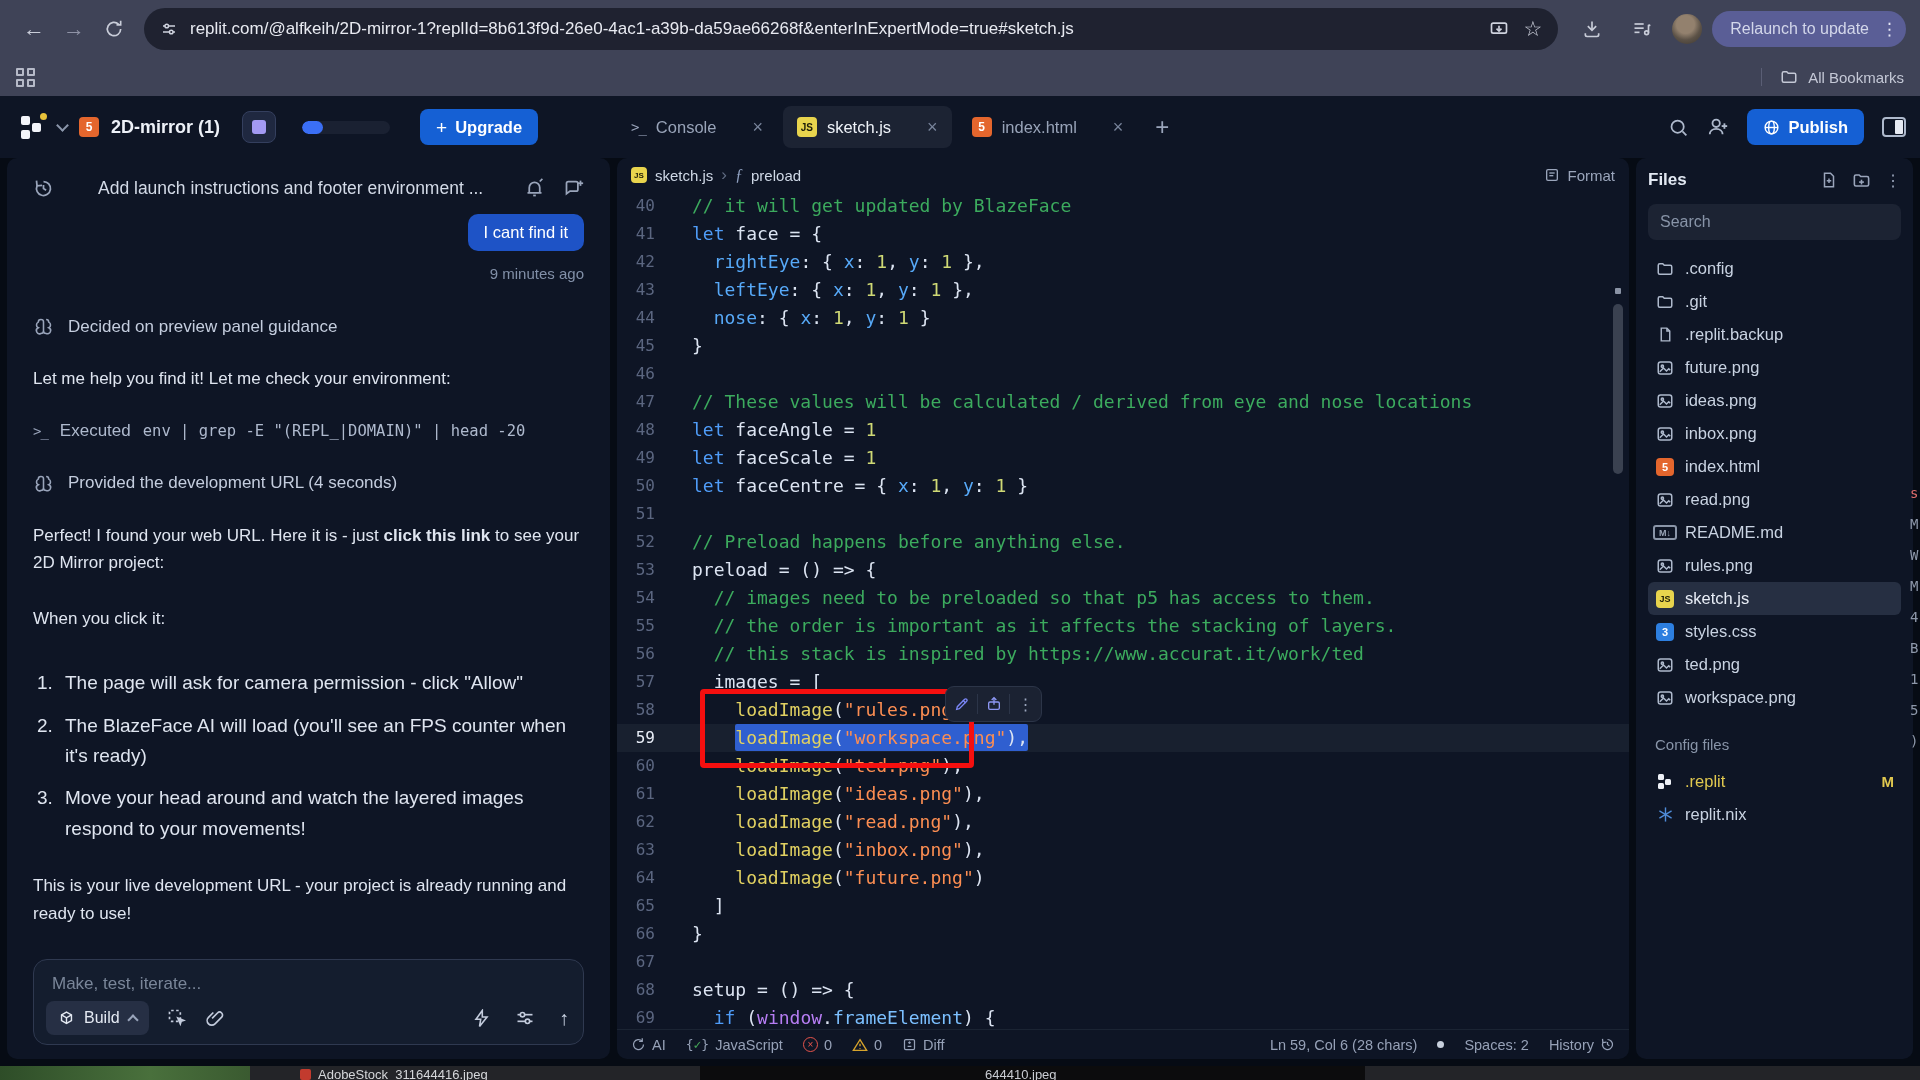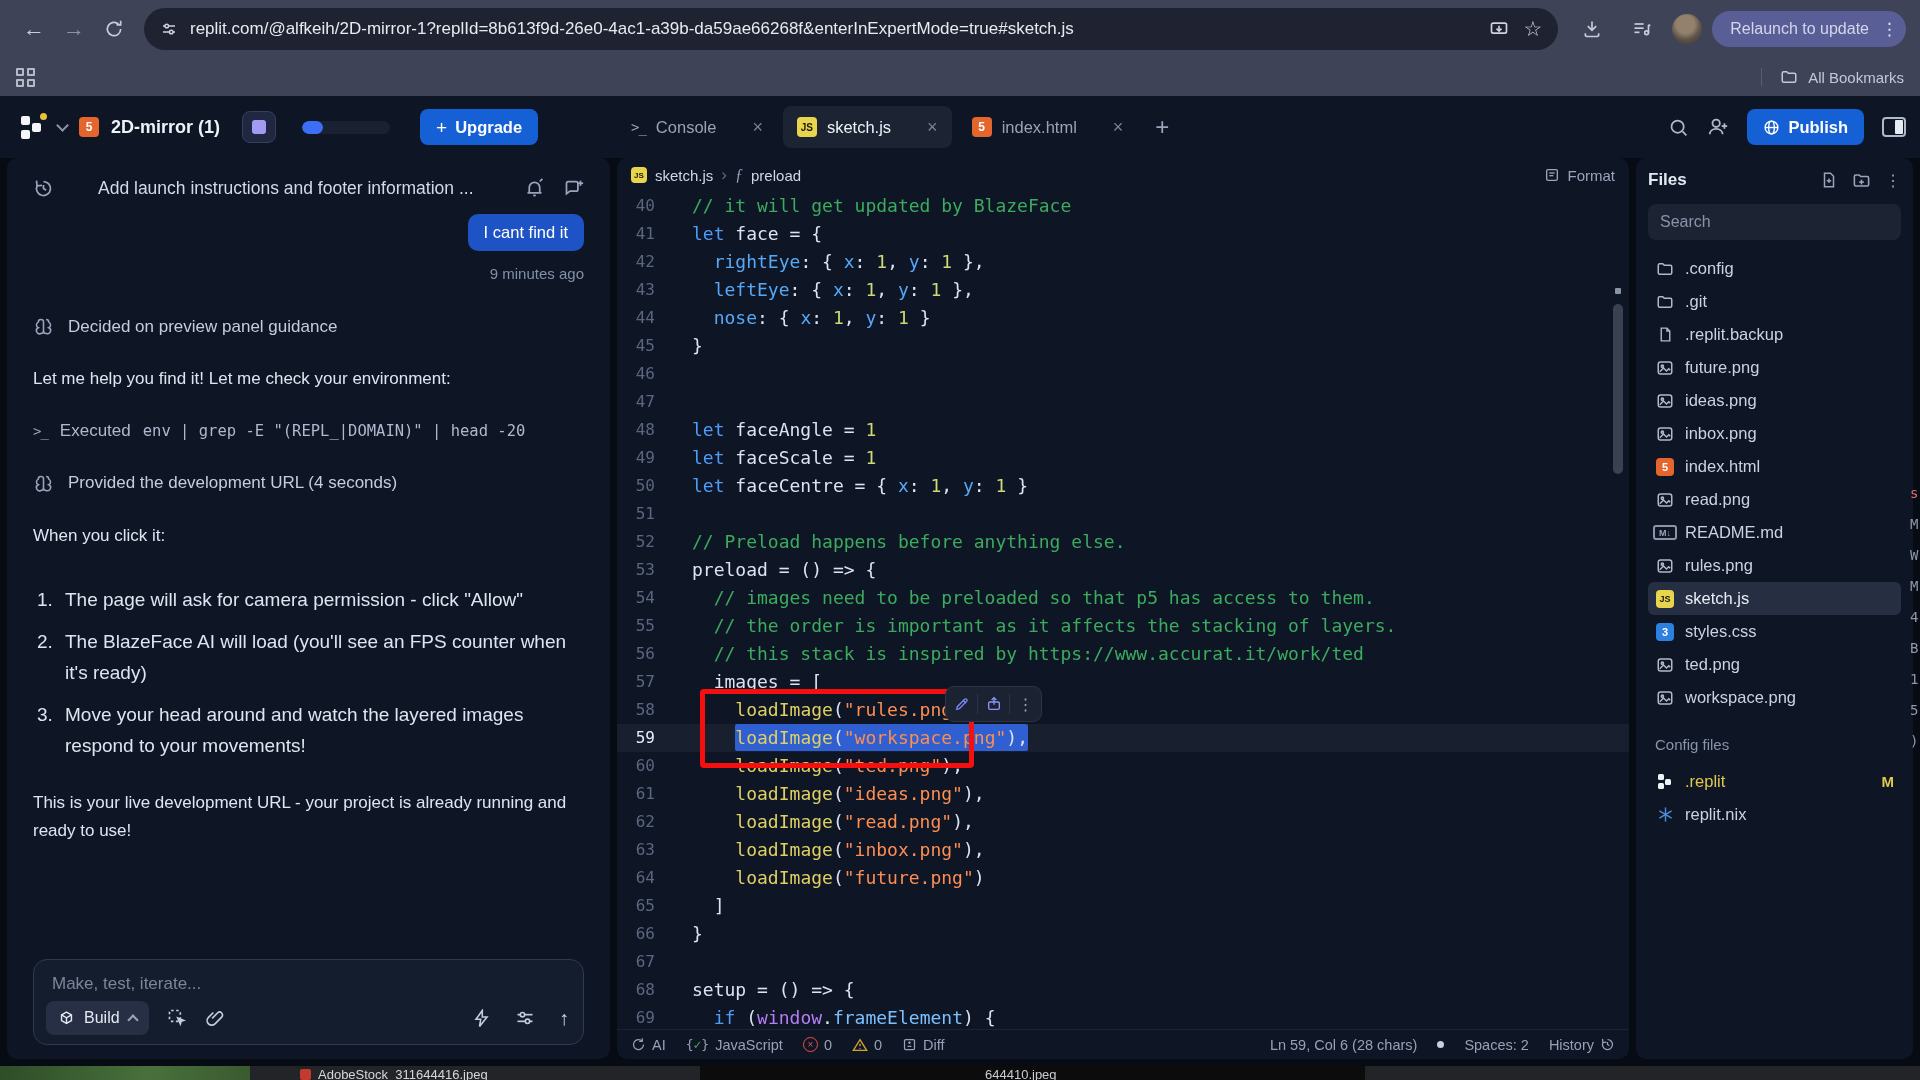"Add launch instructions and footer" span.agent-title { text: information -> environment }
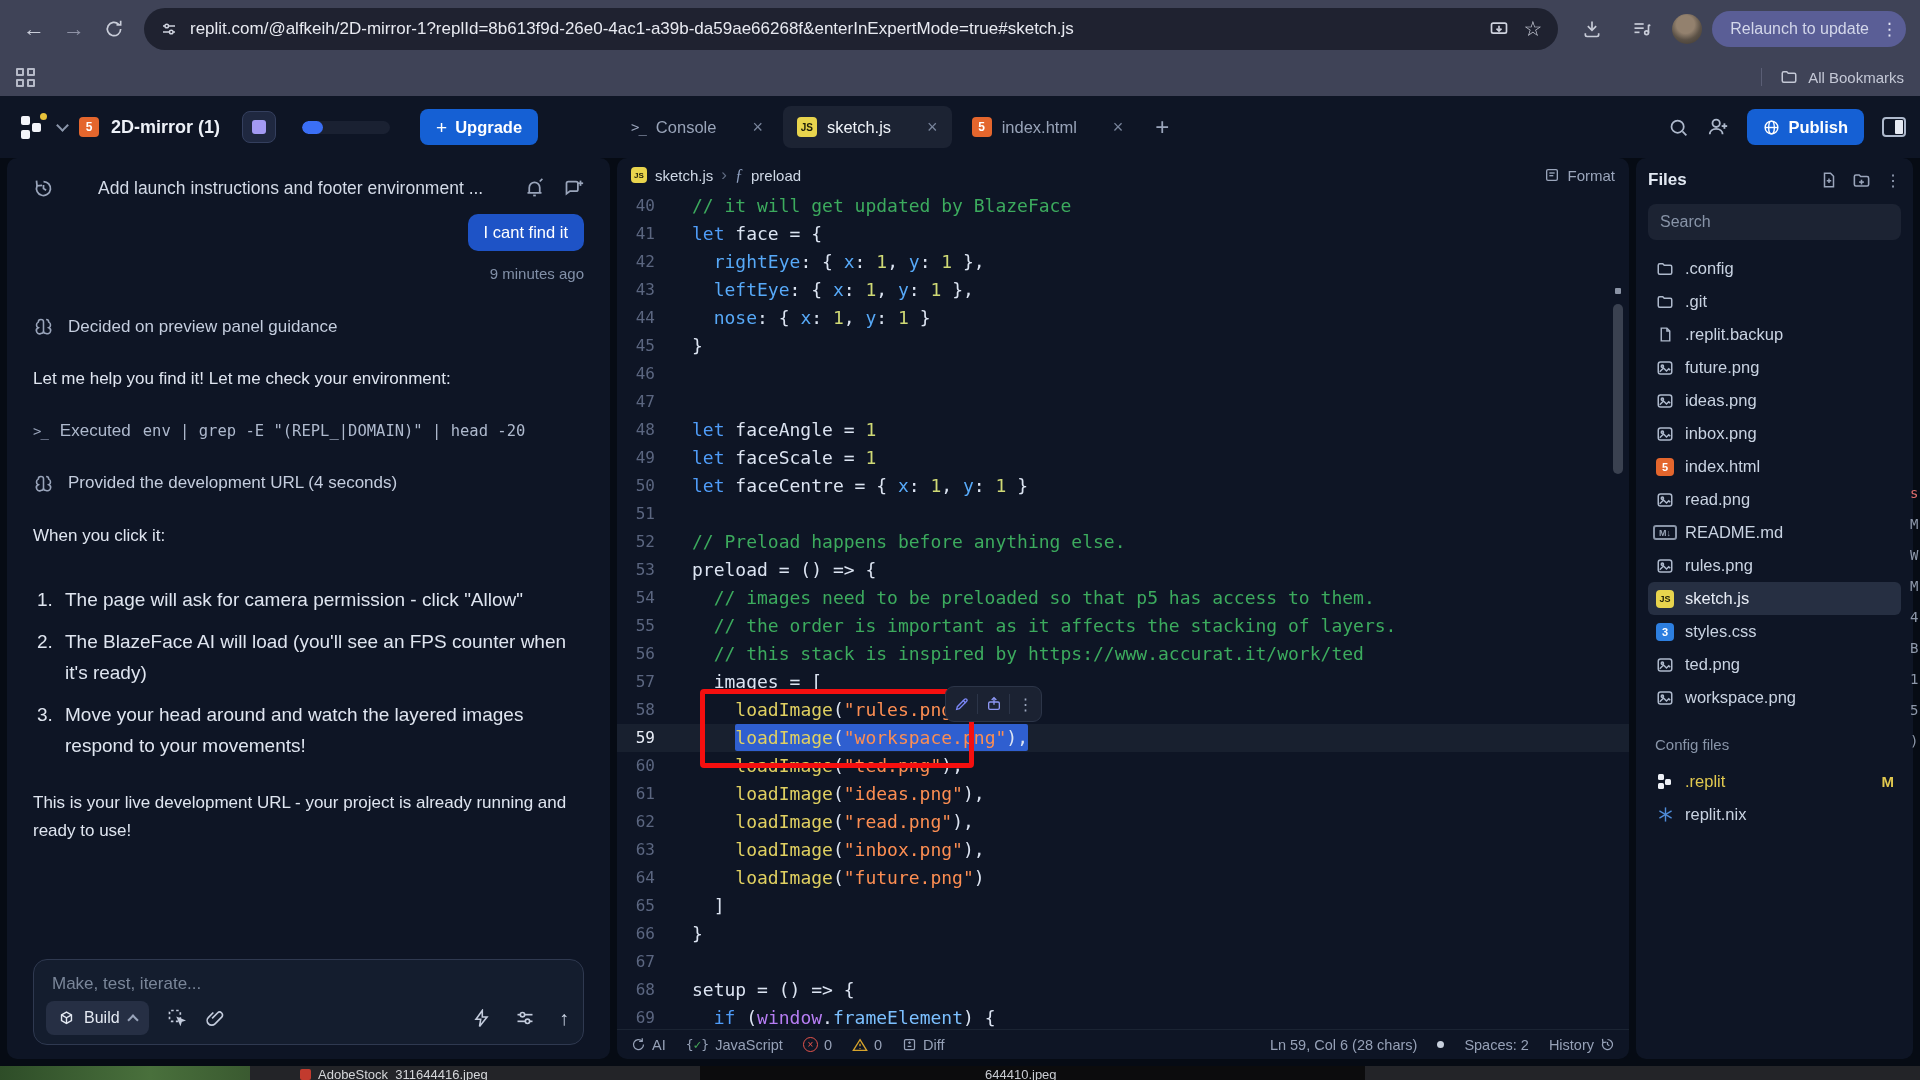"// These values will be" span.code-text { html: none -> <span><span>// These values will be calculated / derived from eye and nose locations</span></span> }
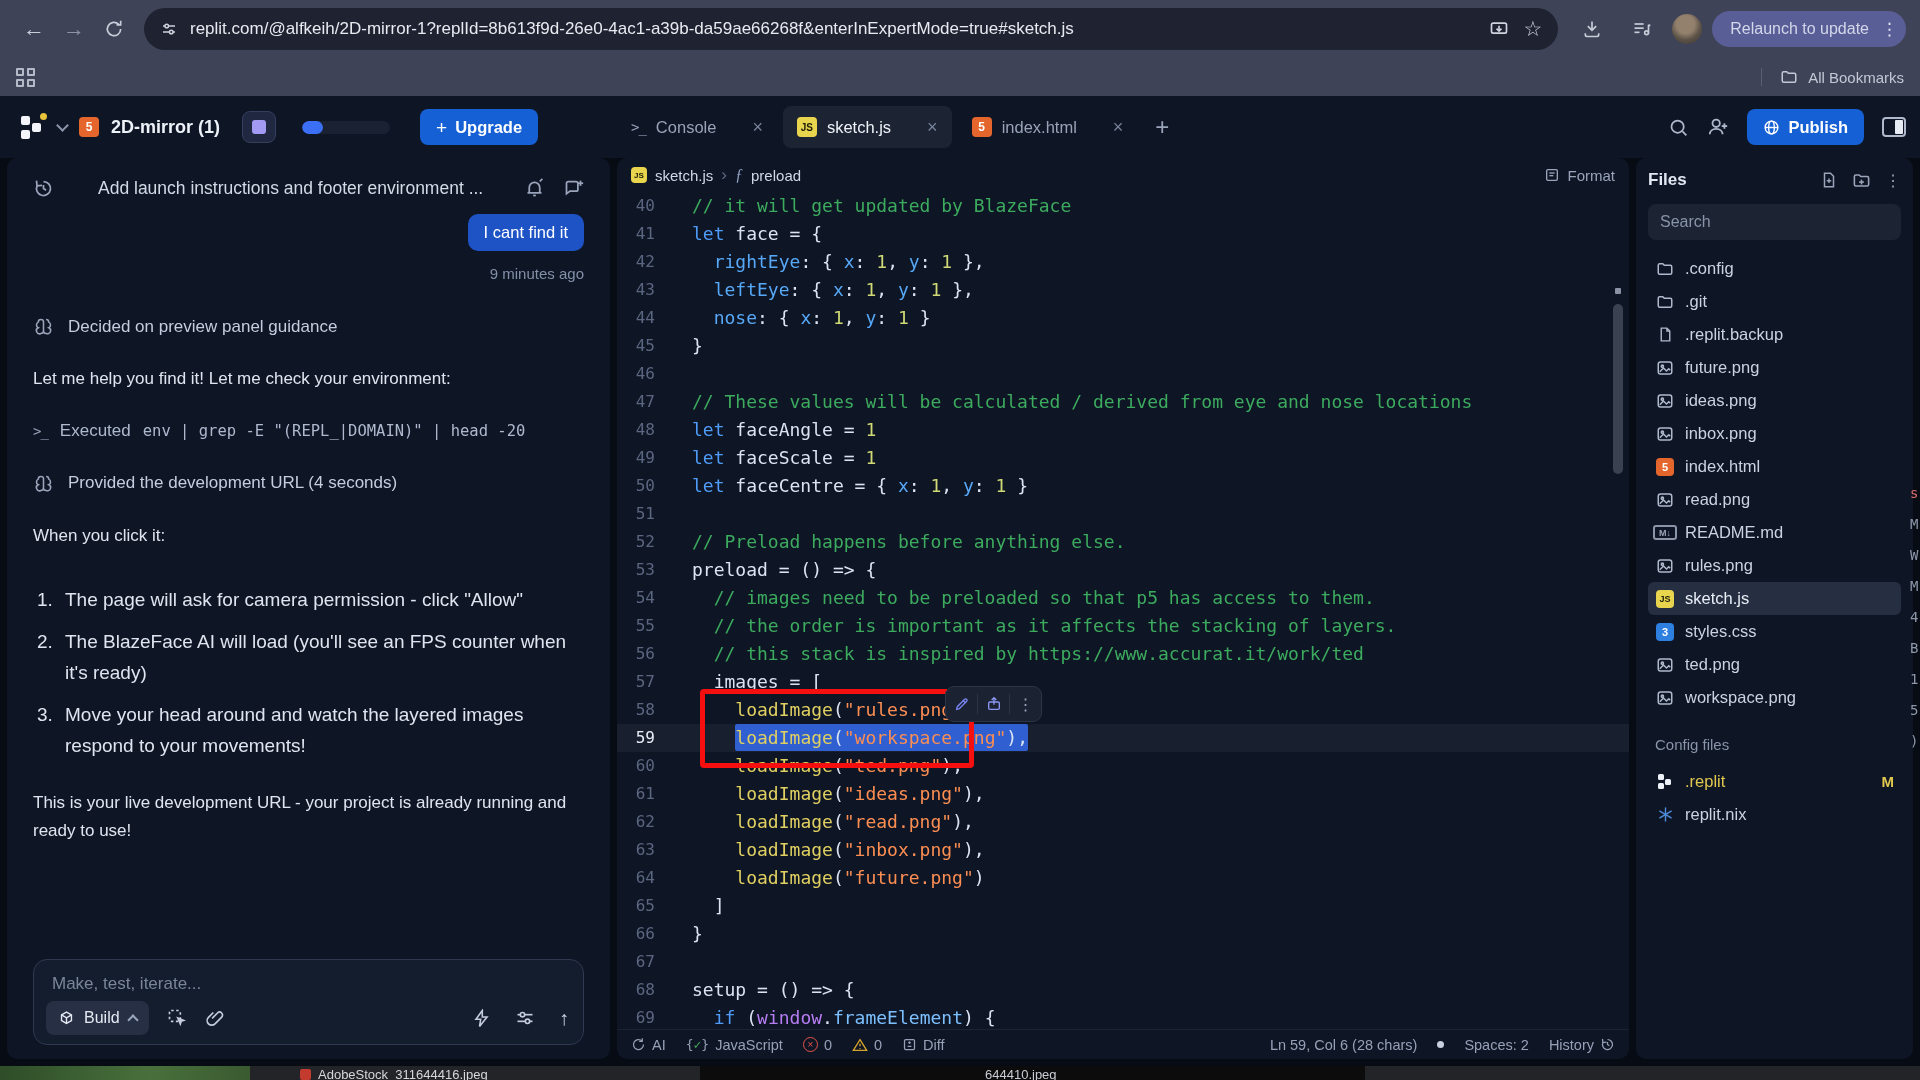"Perfect! I found your web" div.para { html: none -> <div><span>Perfect! I found your web URL. Here it is - just </span><b>click this link</b><span> to see your 2D Mirror project:</span></div> }
